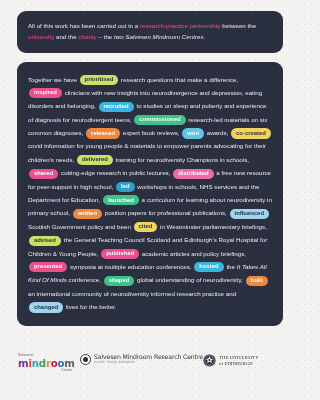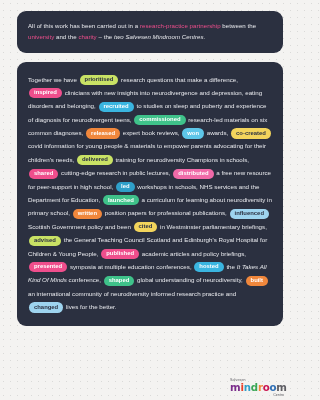"mindroom" .footer { align-items: flex-end -> flex-start; flex-direction: column -> none }
